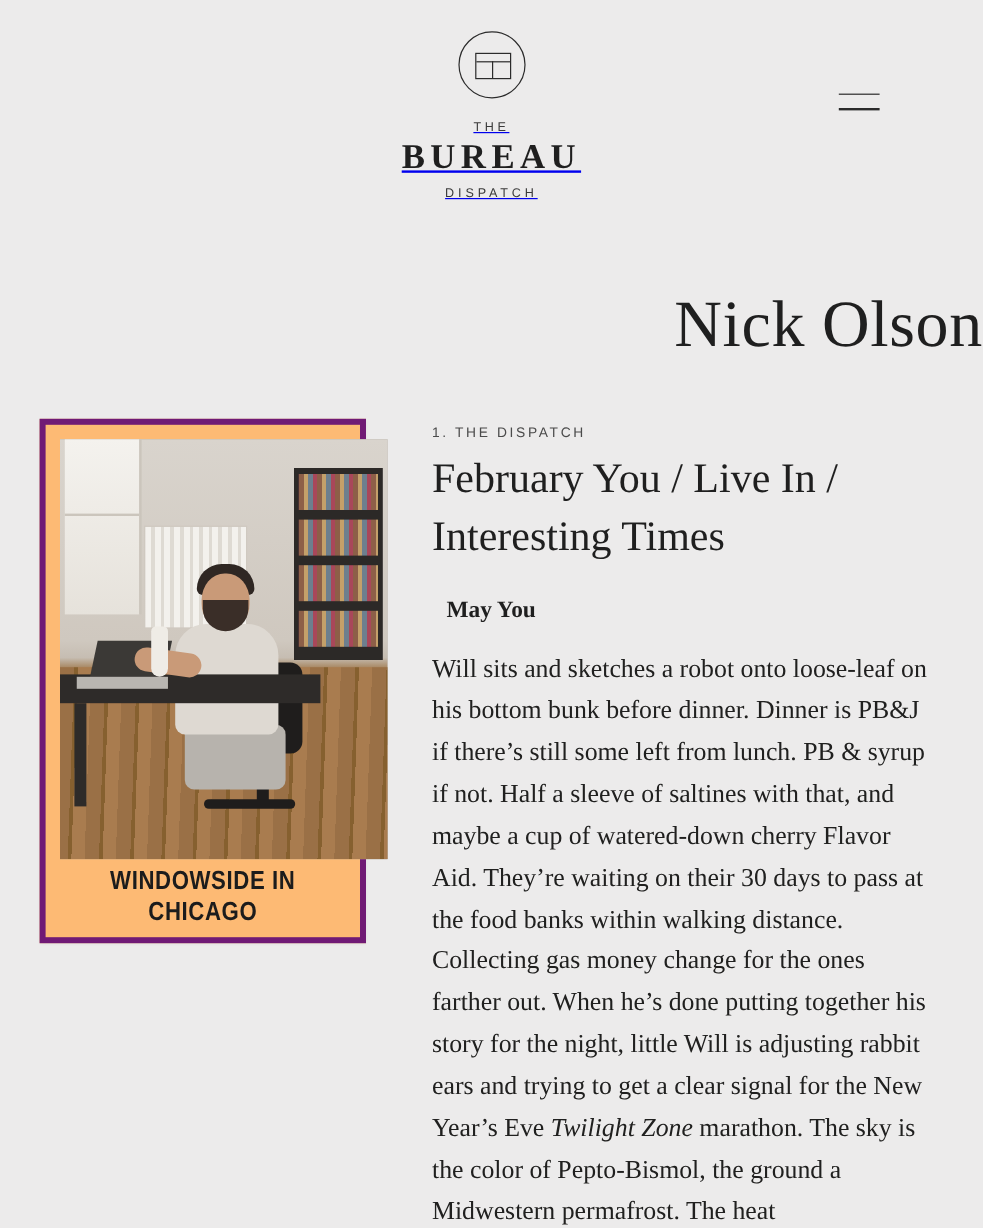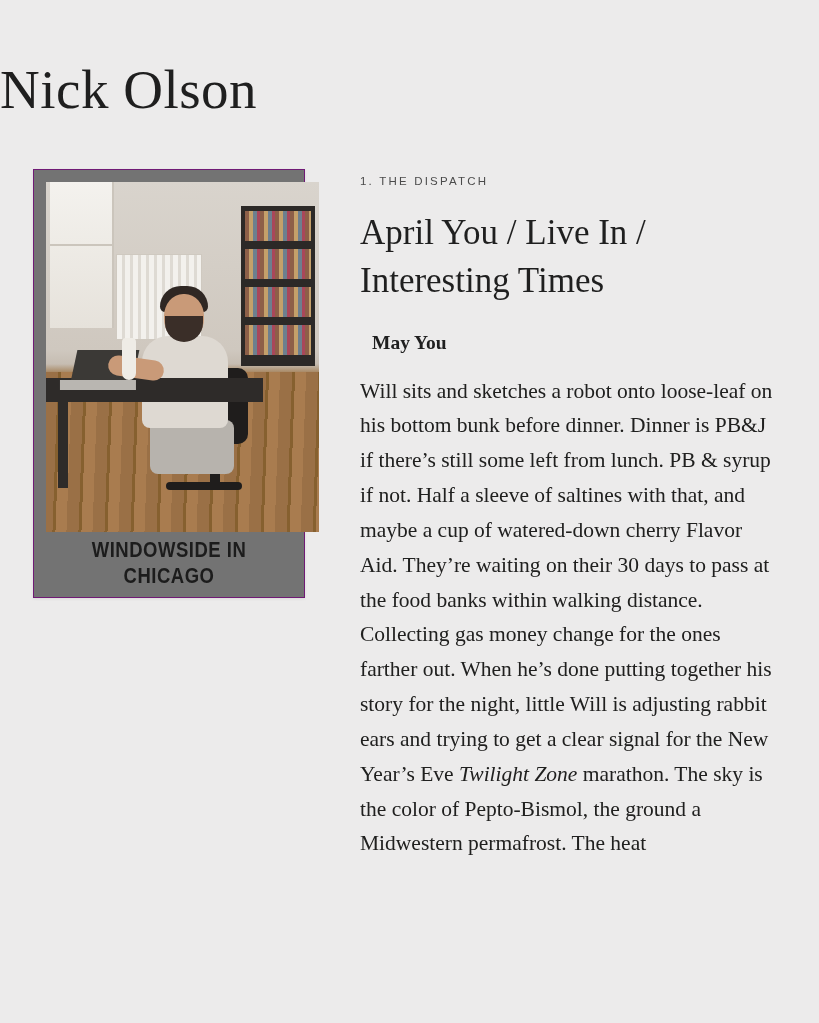"THE" div.site-header { html: none -> <div> <a> <div> <div></div> </div> <div>THE</div> <div>BUREAU</div> <div>DISPATCH</div> </a> <div> <span></span> <span></span> </div> </div> }
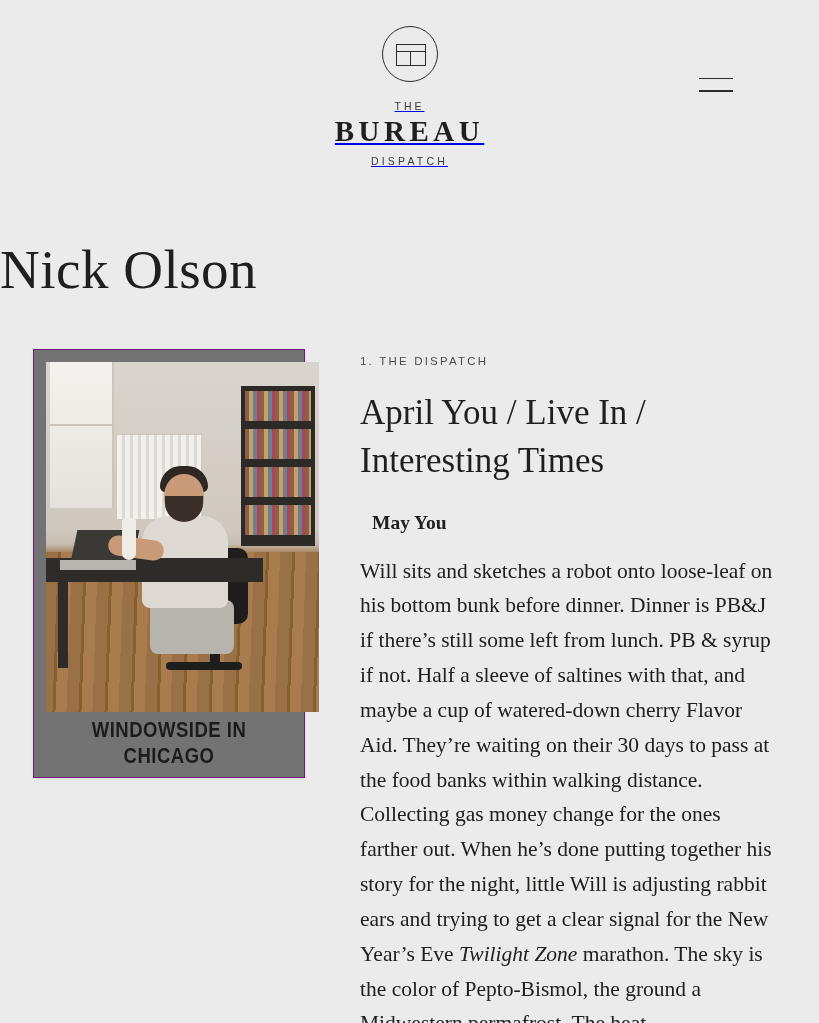"Nick Olson" .entry-title { text-align: left -> right }
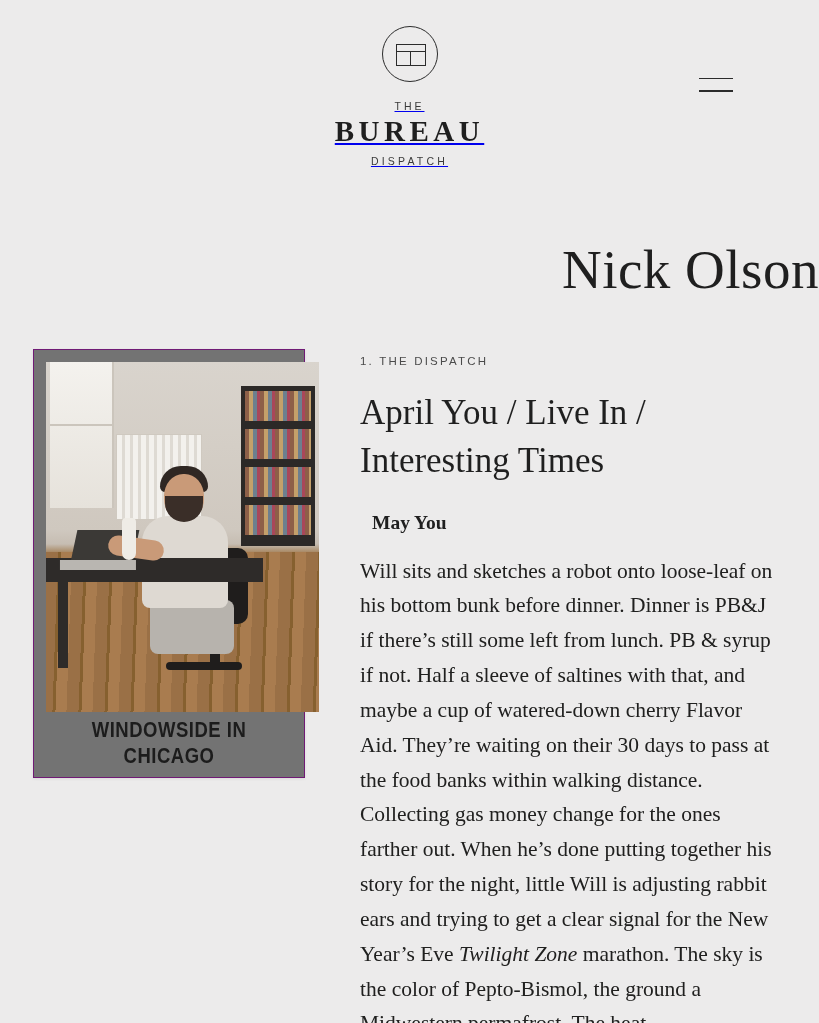"1. THE DISPATCH" .kicker { margin-bottom: 22px -> 8px }
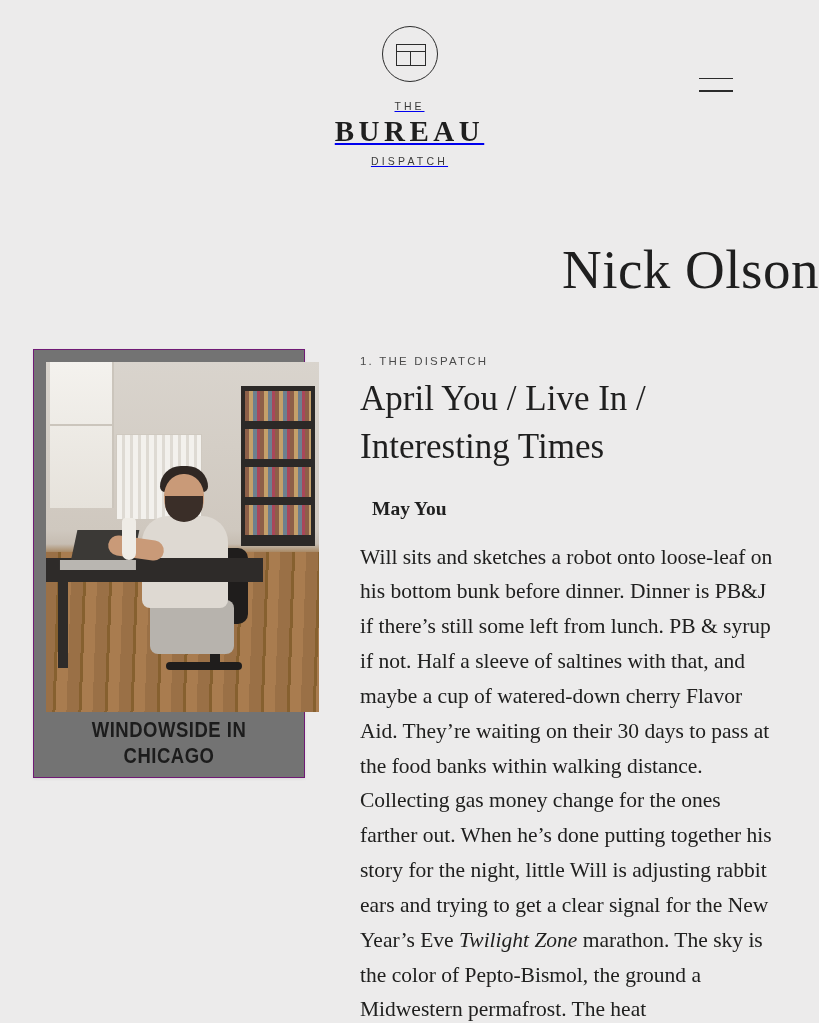"April You / Live In" h2.article-title { text: April -> February }
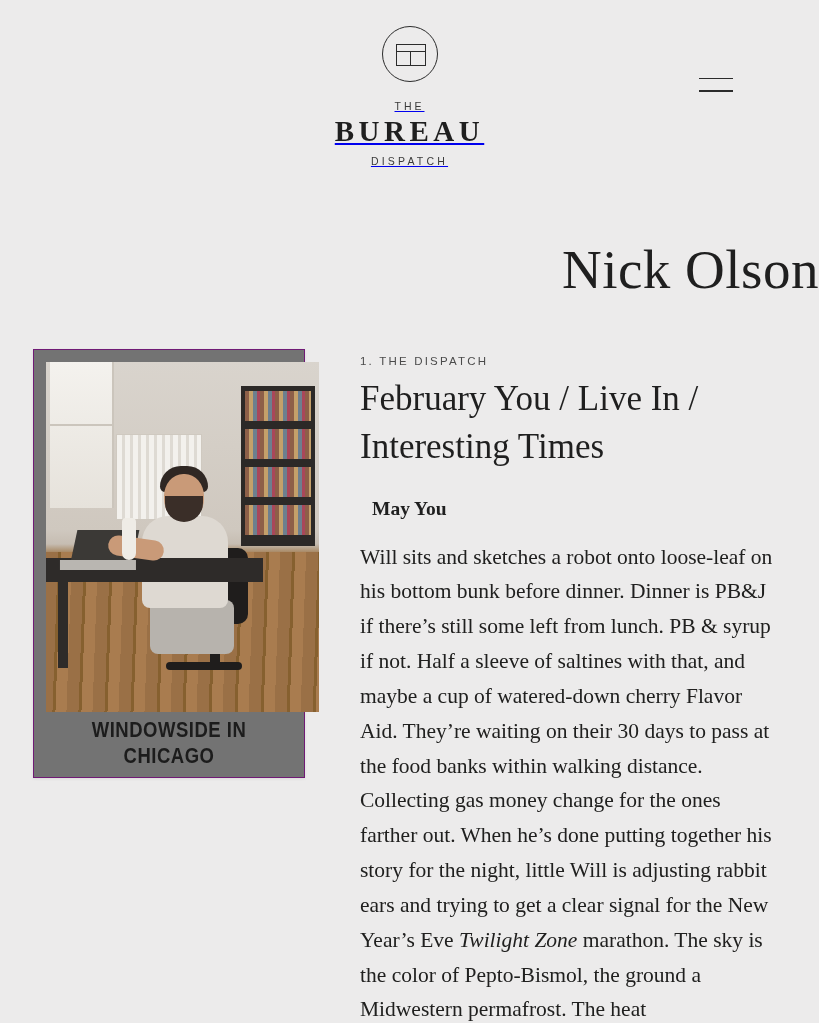"WINDOWSIDE IN CHICAGO" .polaroid { background: #737373 -> #fdba74; border: 1px solid #701a75 -> 5px solid #701a75 }
